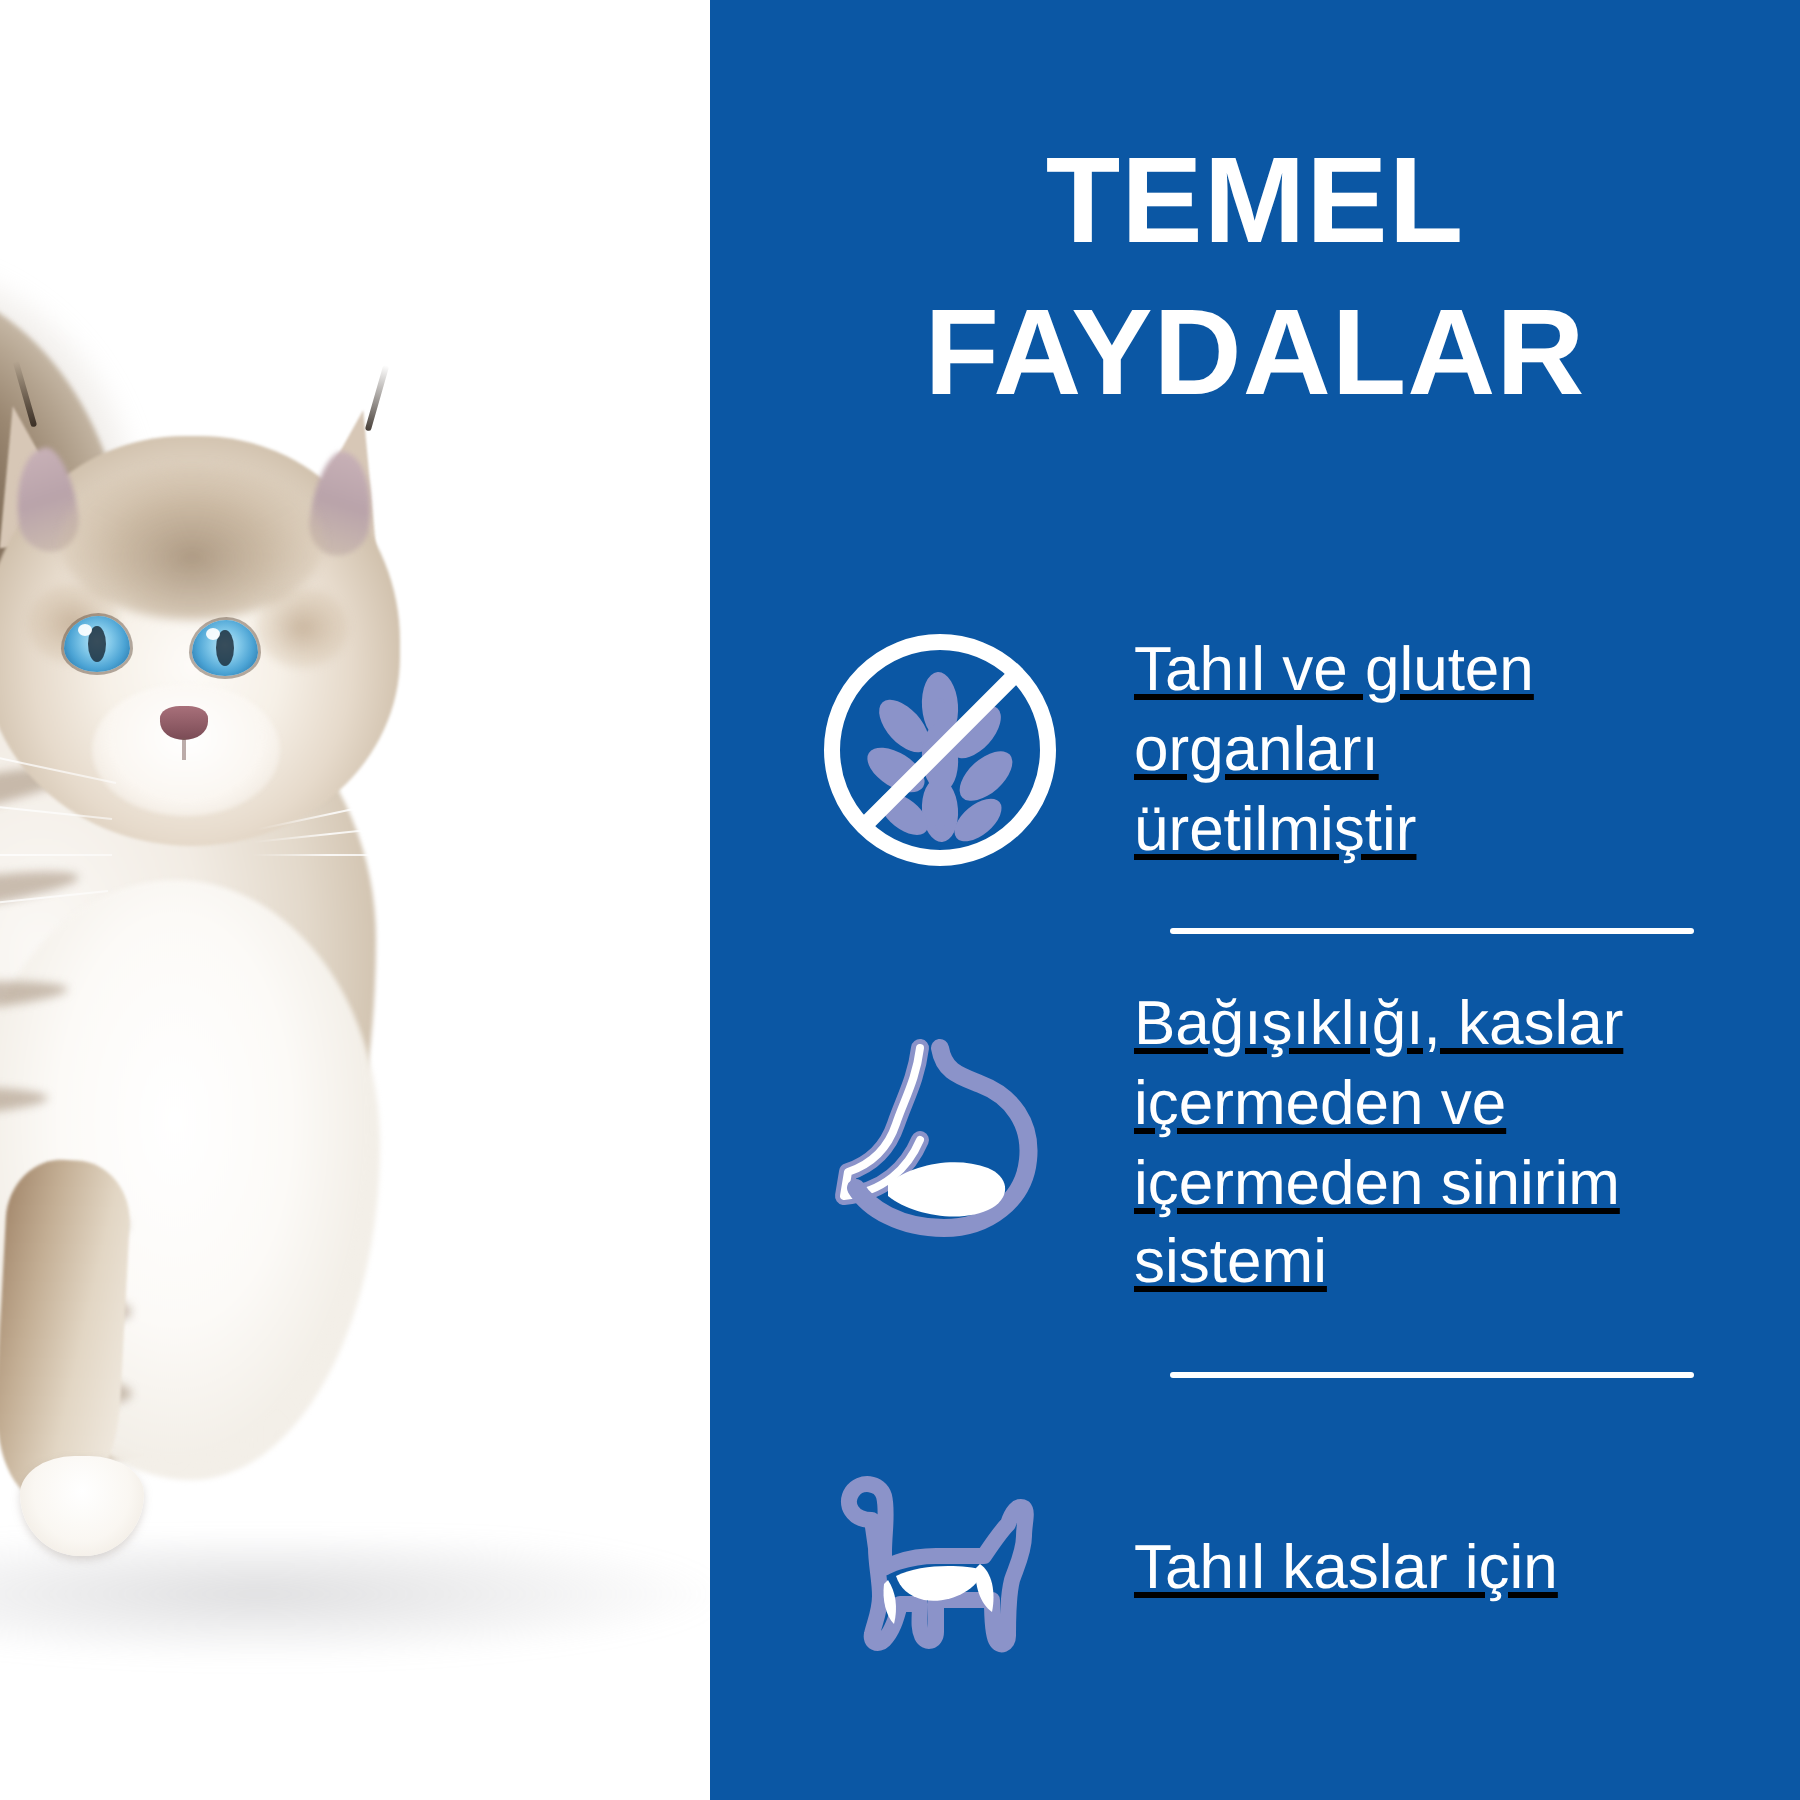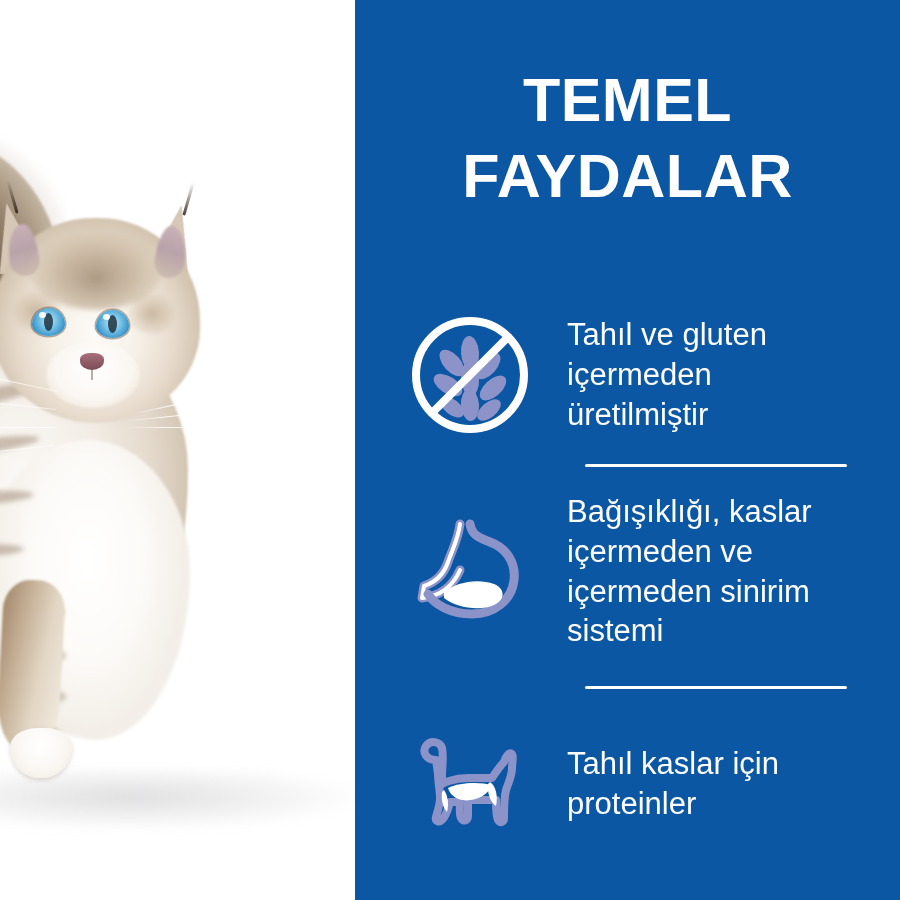"Tahıl ve gluten" .benefits { text-decoration: none -> underline }
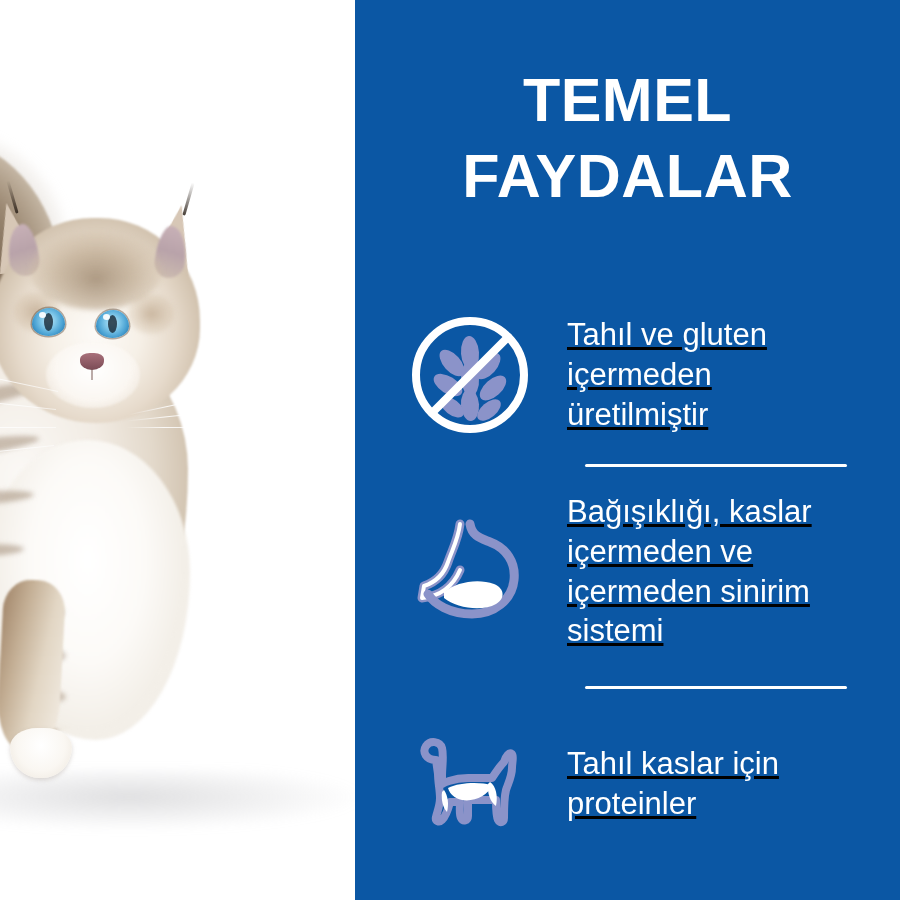"içermeden" span.b-line { text: içermeden -> organları }
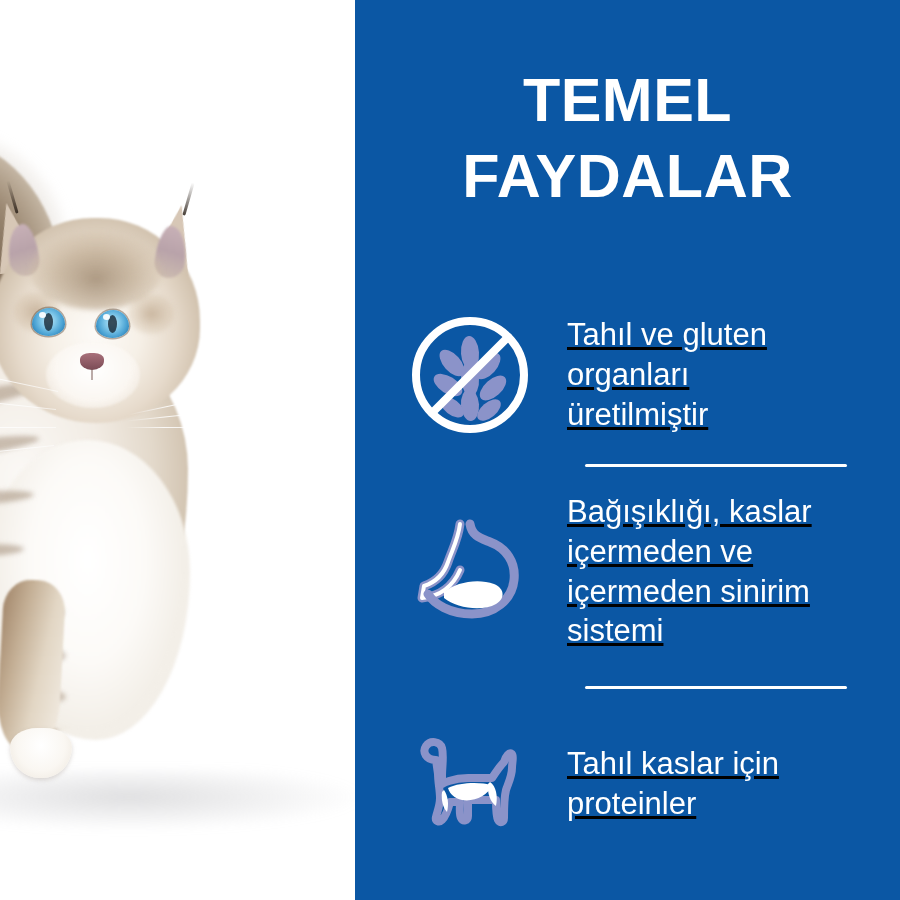"proteinler" span.b-line { html: <span>proteinler</span> -> none }
